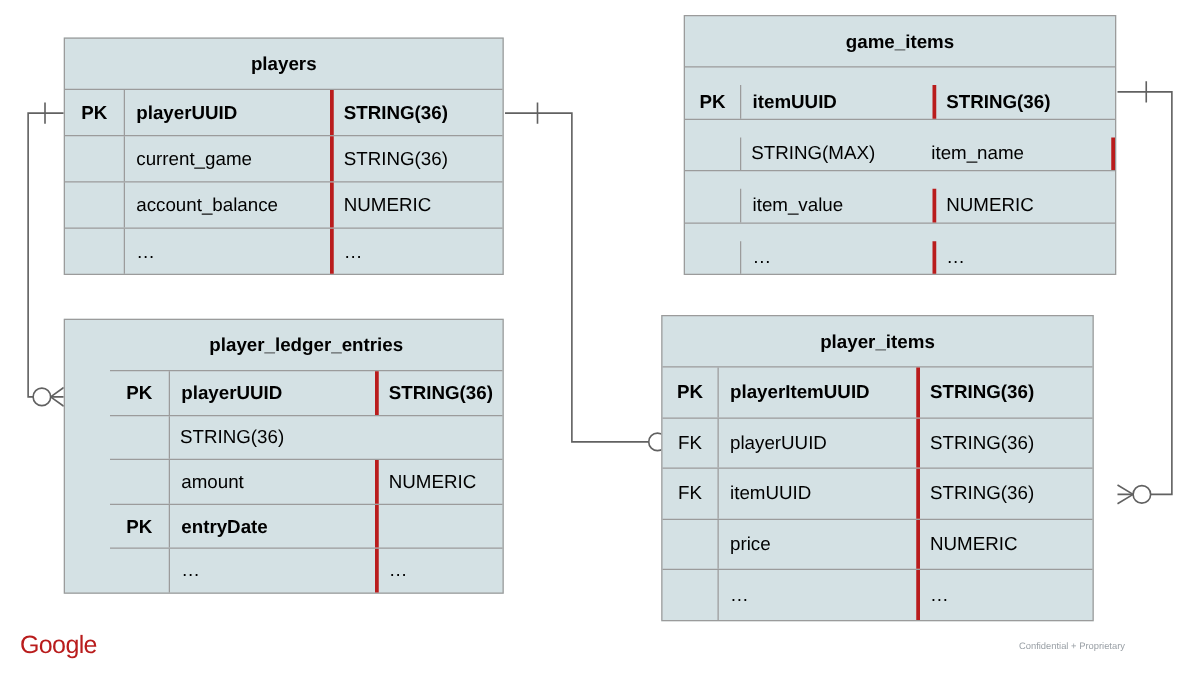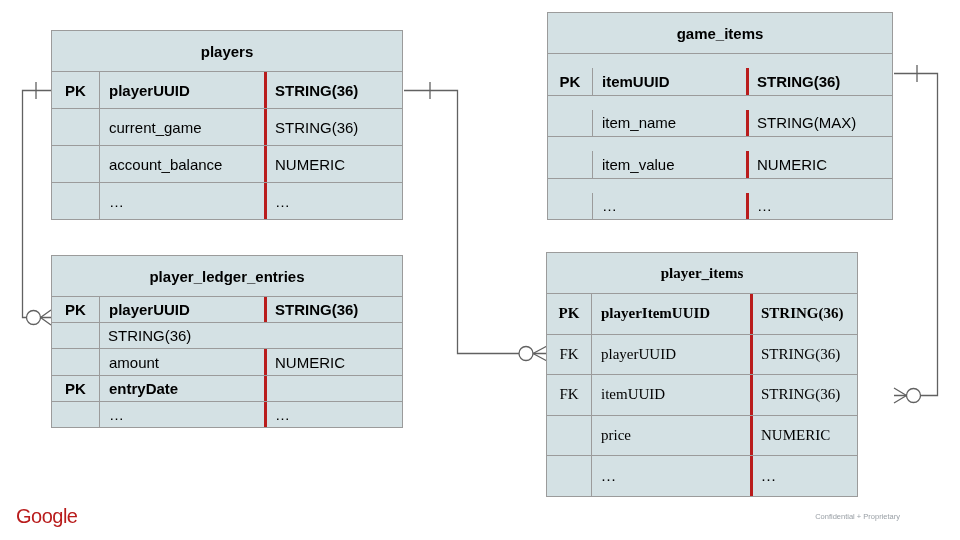"item_name" div.cell { order: before "STRING(MAX)" -> after "STRING(MAX)" }
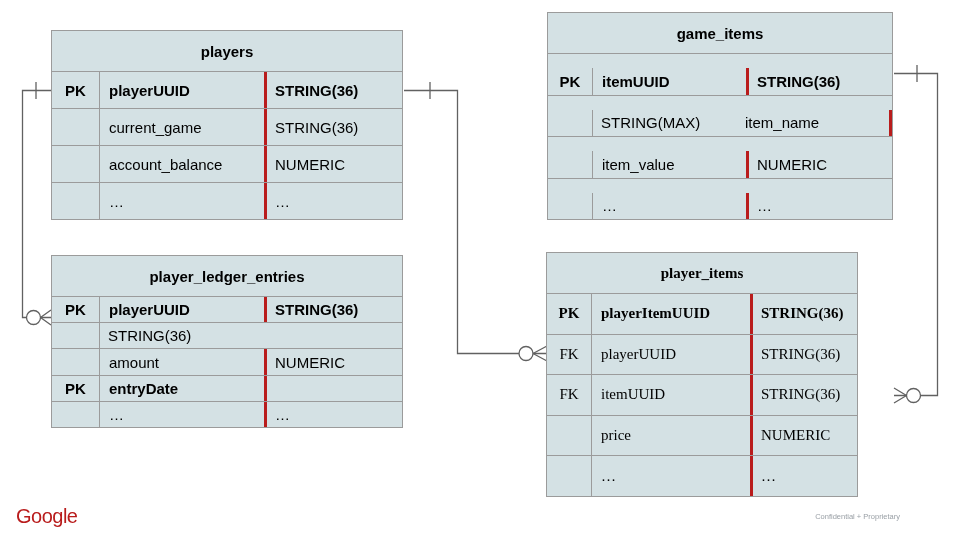"player_ledger_entries" #t-ledger { height: 173px -> 220px; padding-left: none -> 36px }
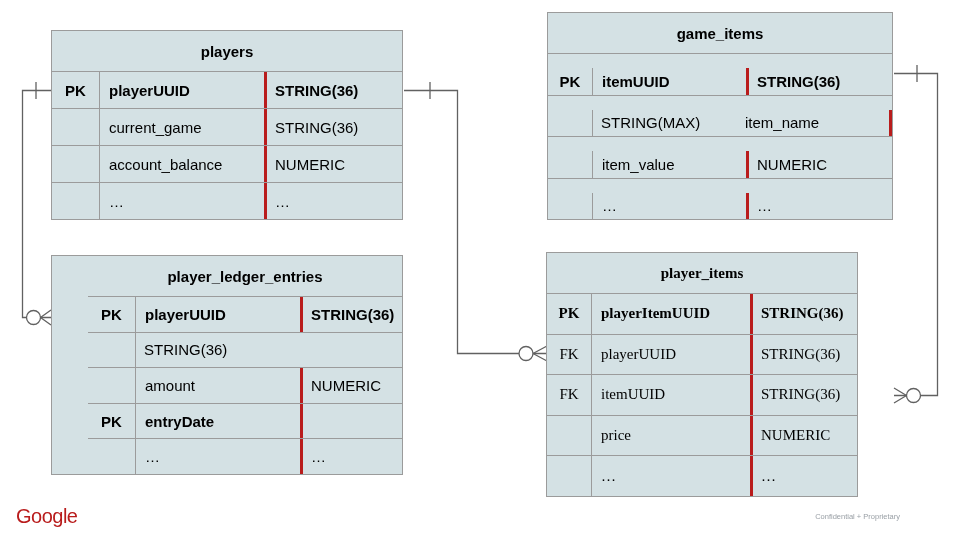"player_items" #t-items { font-family: Liberation Serif, serif -> none; left: 546px -> 529px; width: 312px -> 346px }
